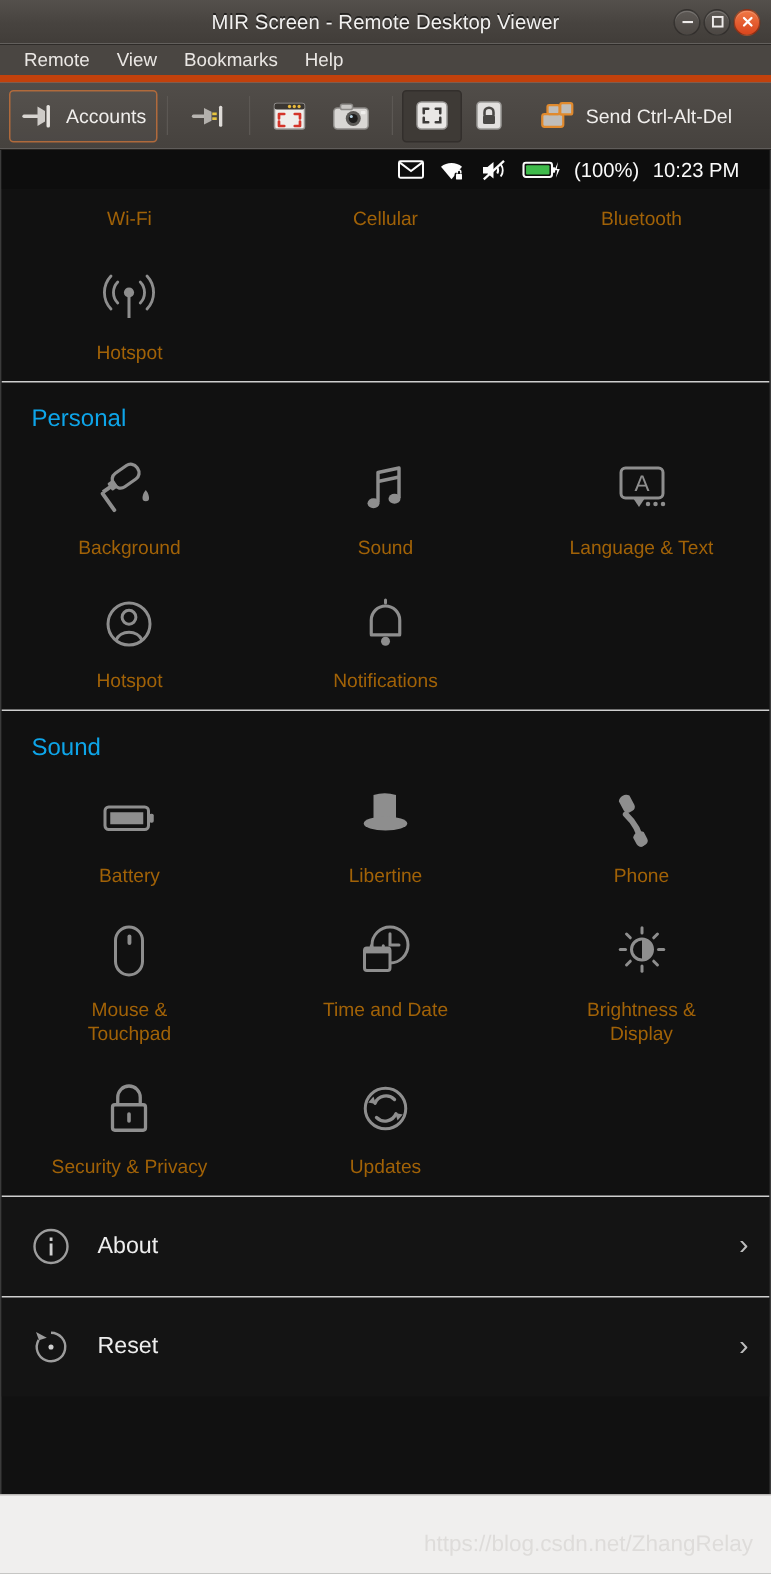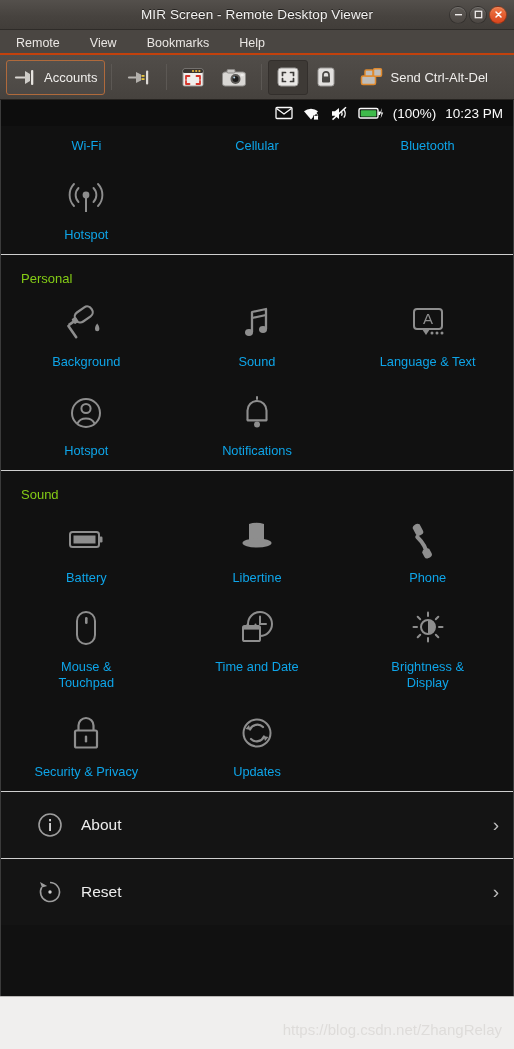"Remote" #menubar { border-bottom: 2px solid #c2410c -> 5px solid #c2410c; gap: 14px -> 2px }
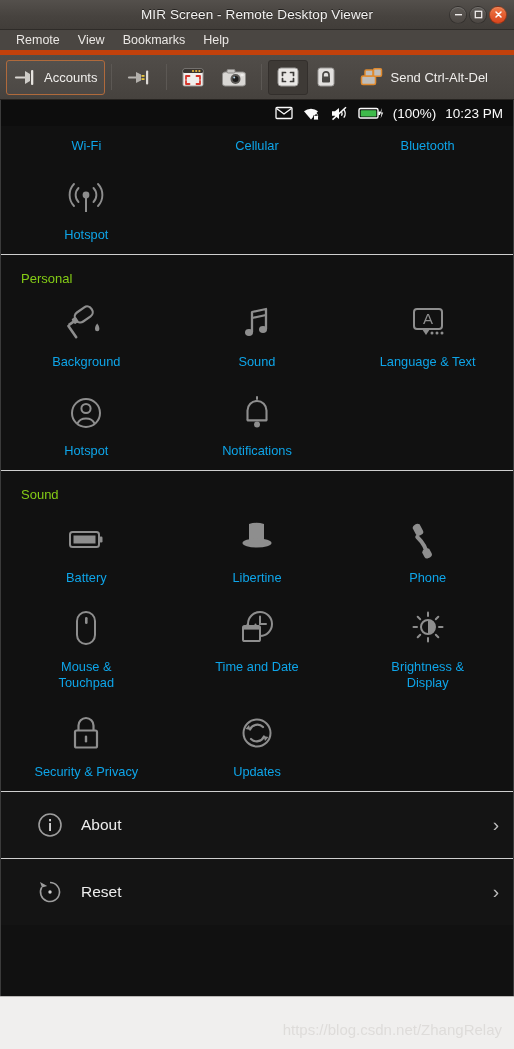"(100%)" #statusbar { padding-right: 10px -> 20px }
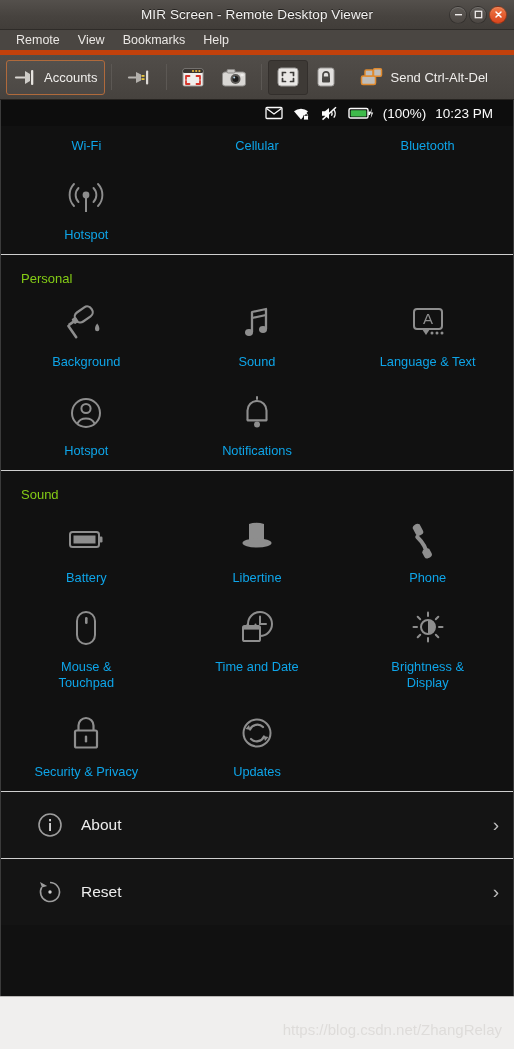"Wi-Fi" .cell .lbl { color: #0ea5e9 -> #a16207 }
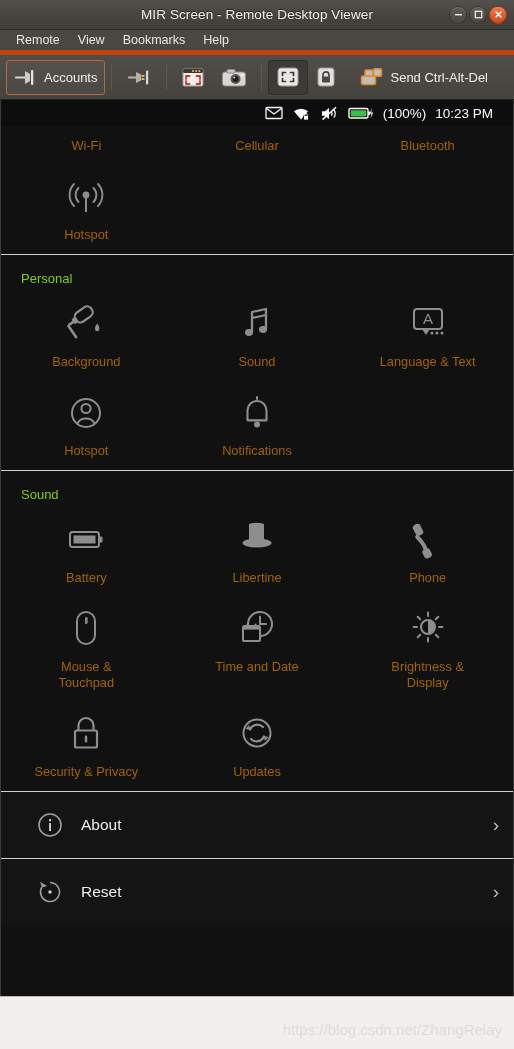"Personal" .sect-title { color: #84cc16 -> #0ea5e9; font-size: 13px -> 16px }
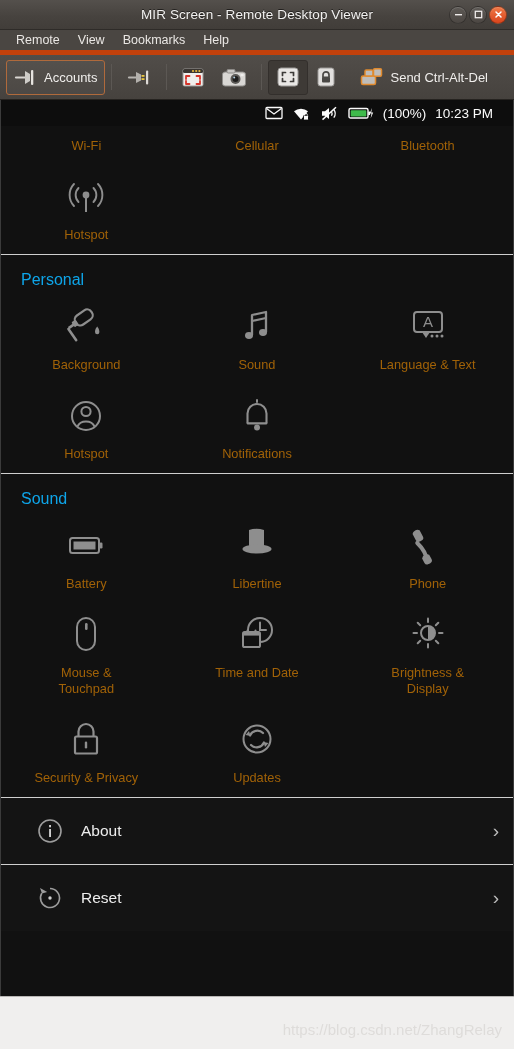"About" .listrow { padding: 0 14px 0 36px -> 0 14px 0 20px }
